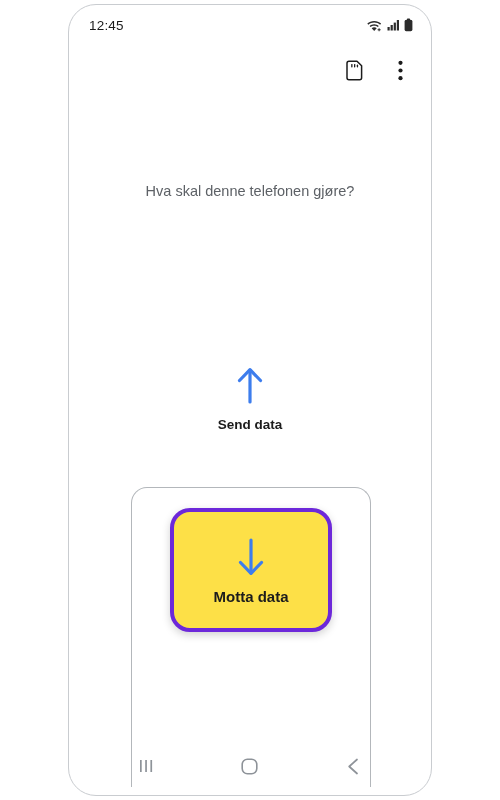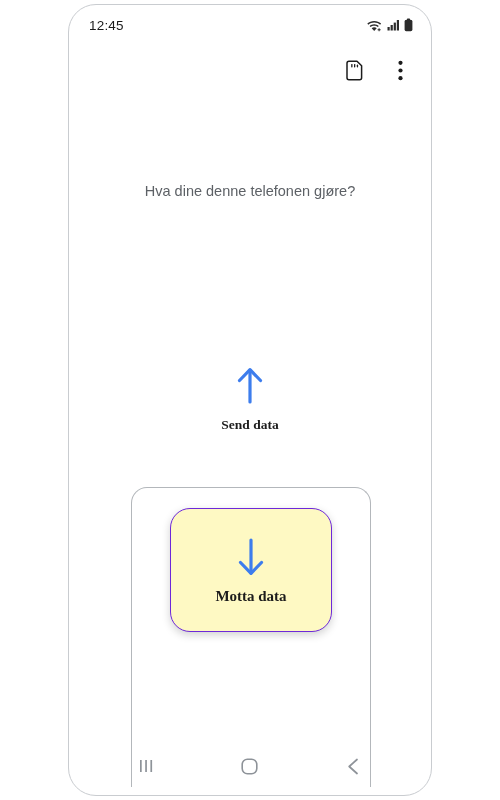"Hva dine denne telefonen gjøre?" div.subtitle { text: dine -> skal }
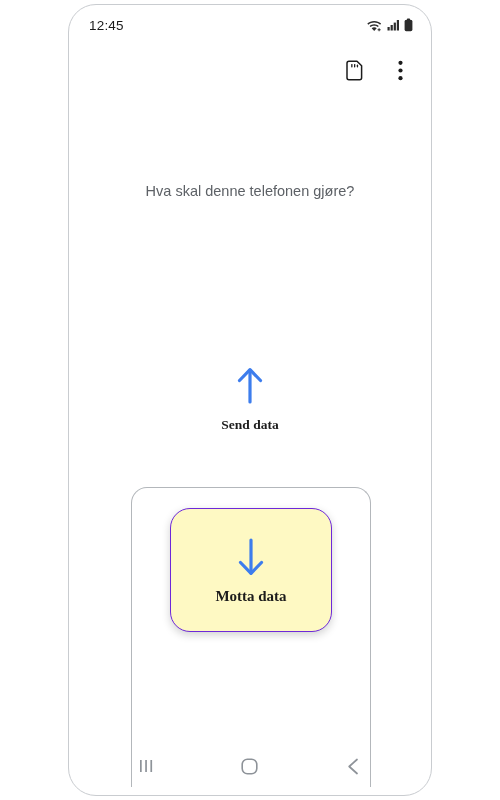"Send data" .opt-label { font-family: Liberation Serif, serif -> Liberation Sans, sans-serif }
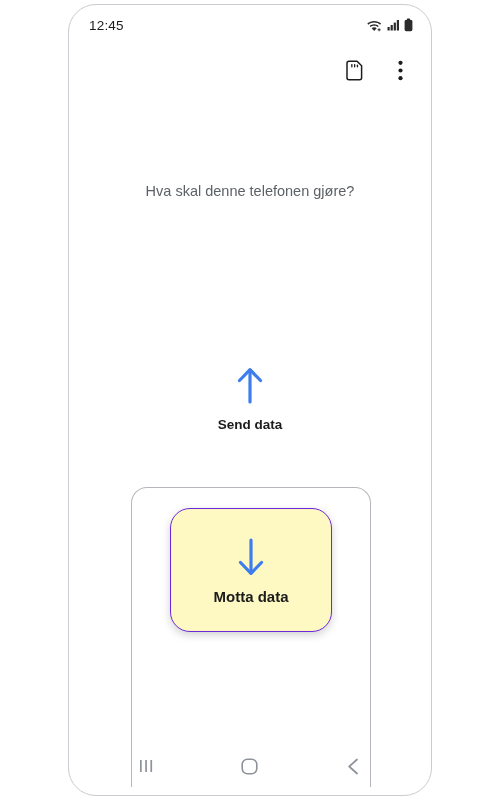"Motta data" .receive-button { background: #fef9c3 -> #fde047; border: 1px solid #6d28d9 -> 4px solid #6d28d9 }
